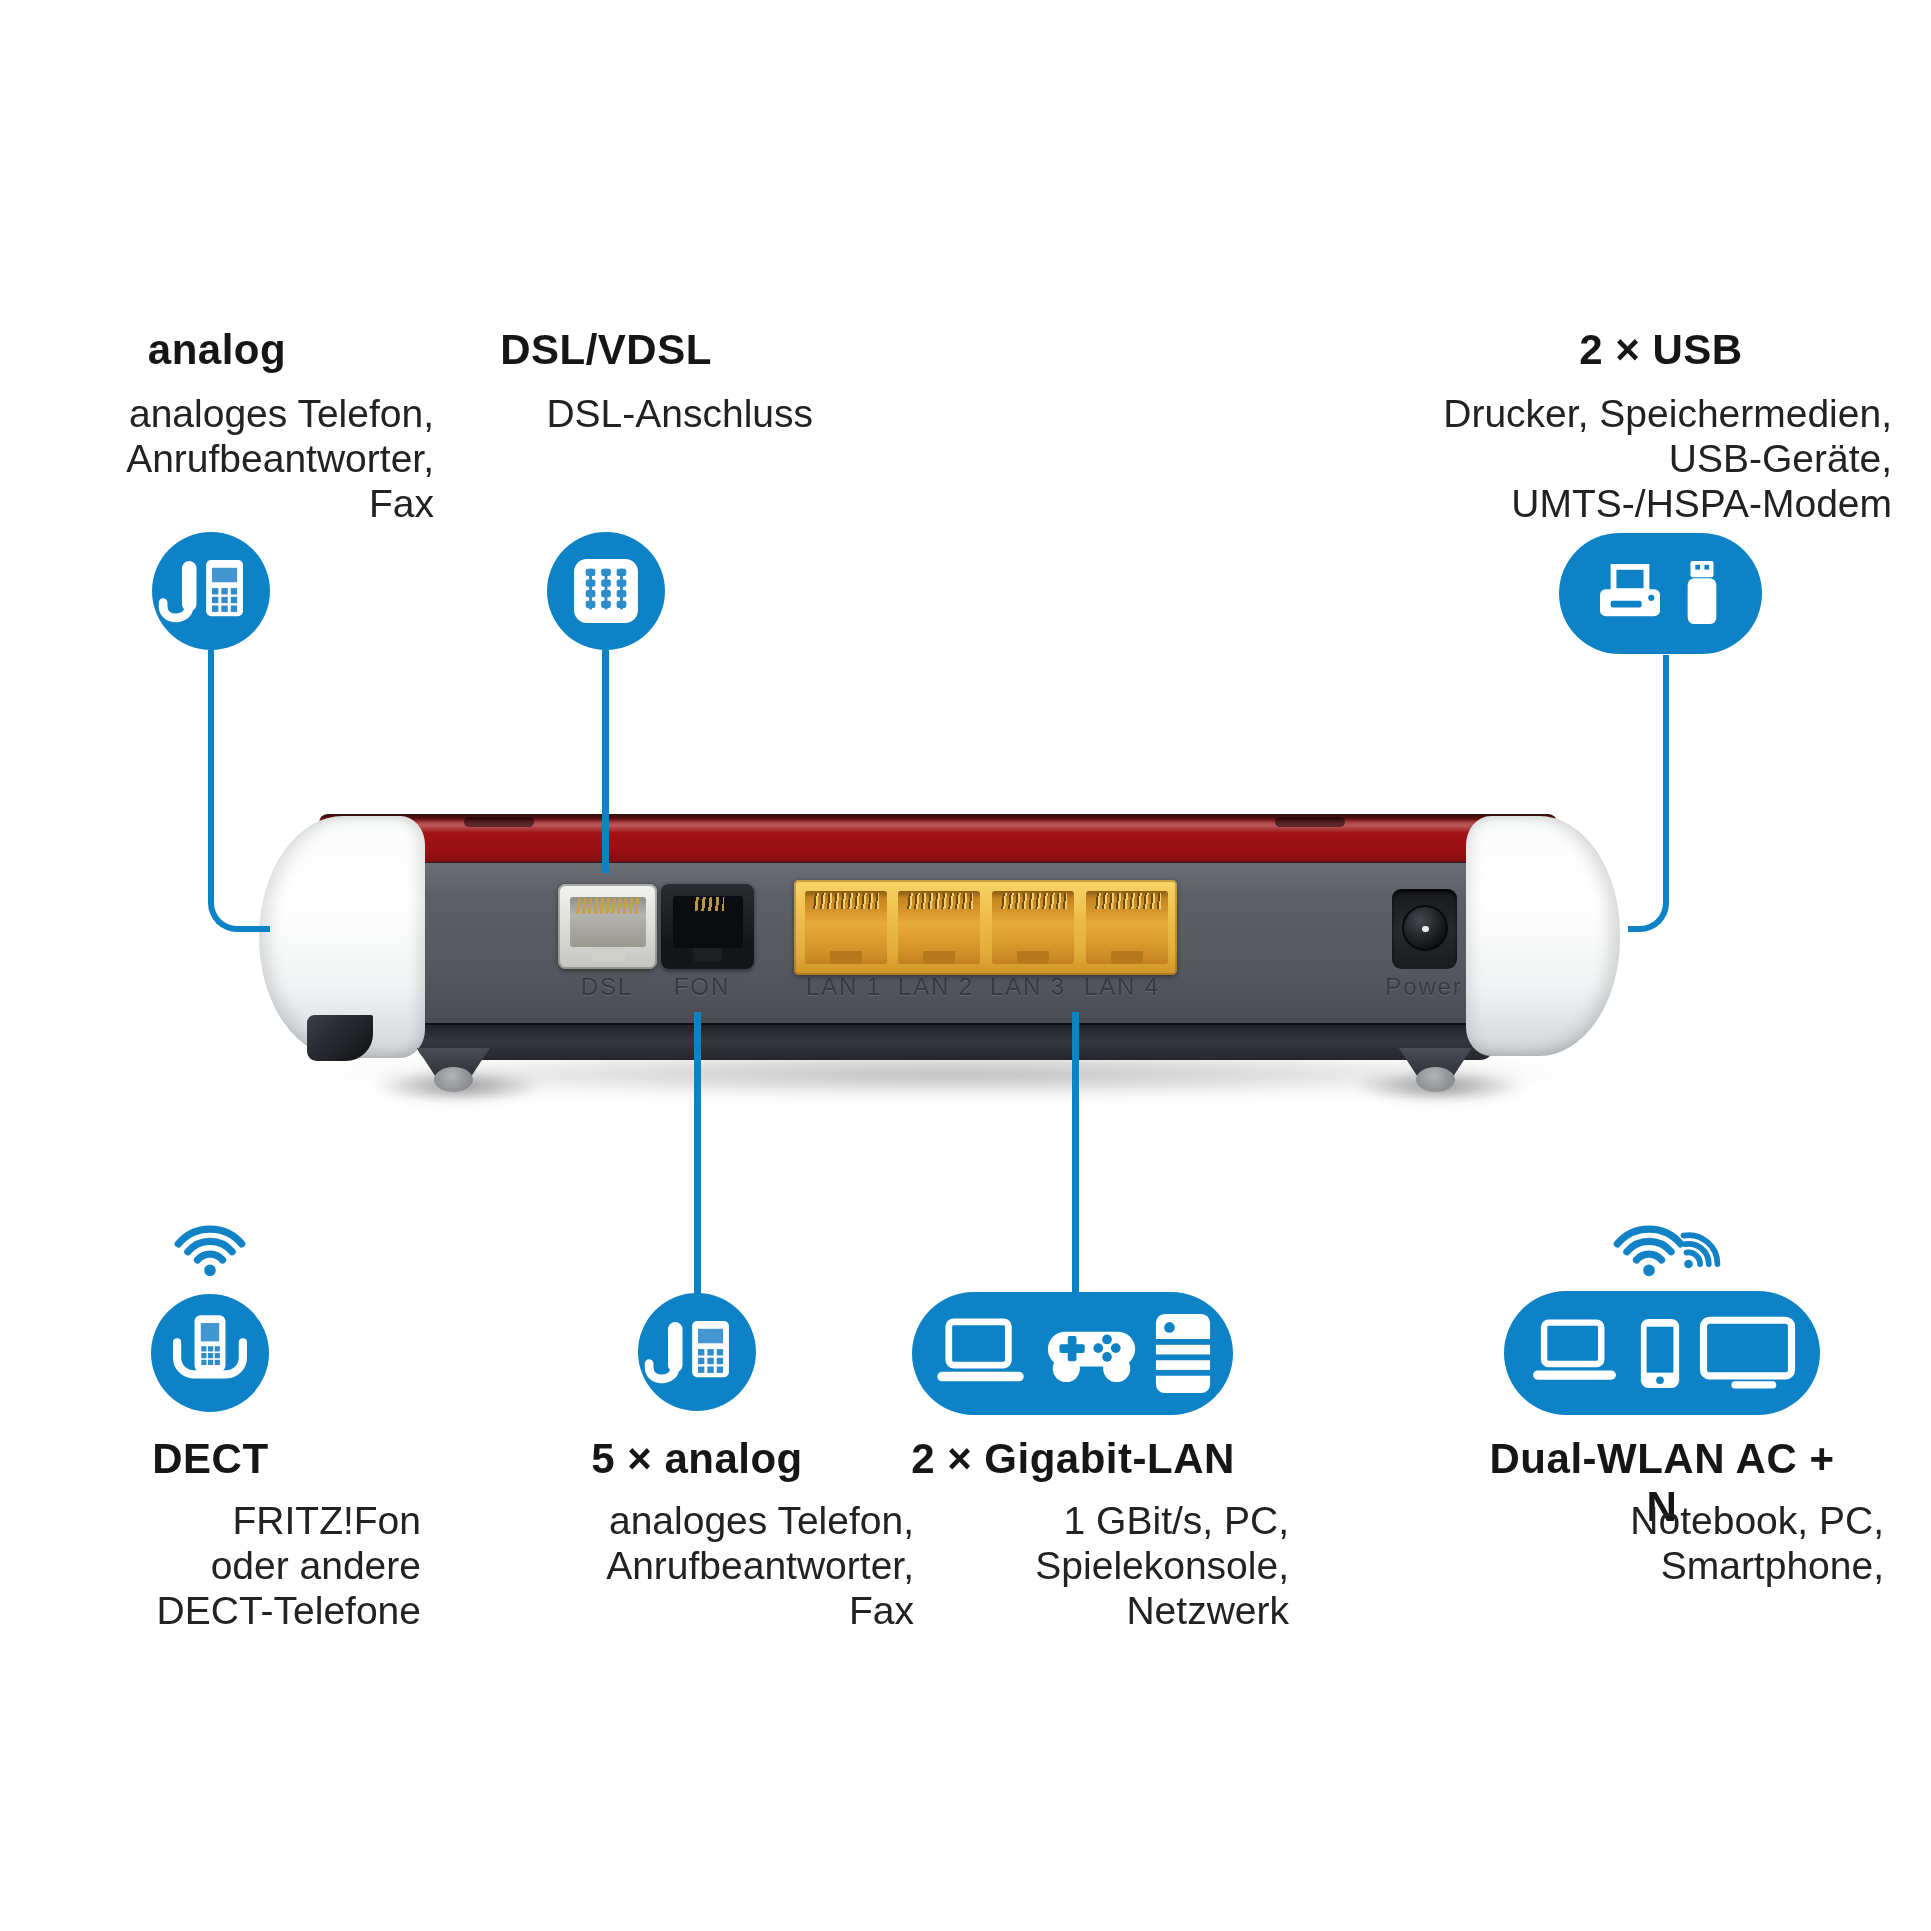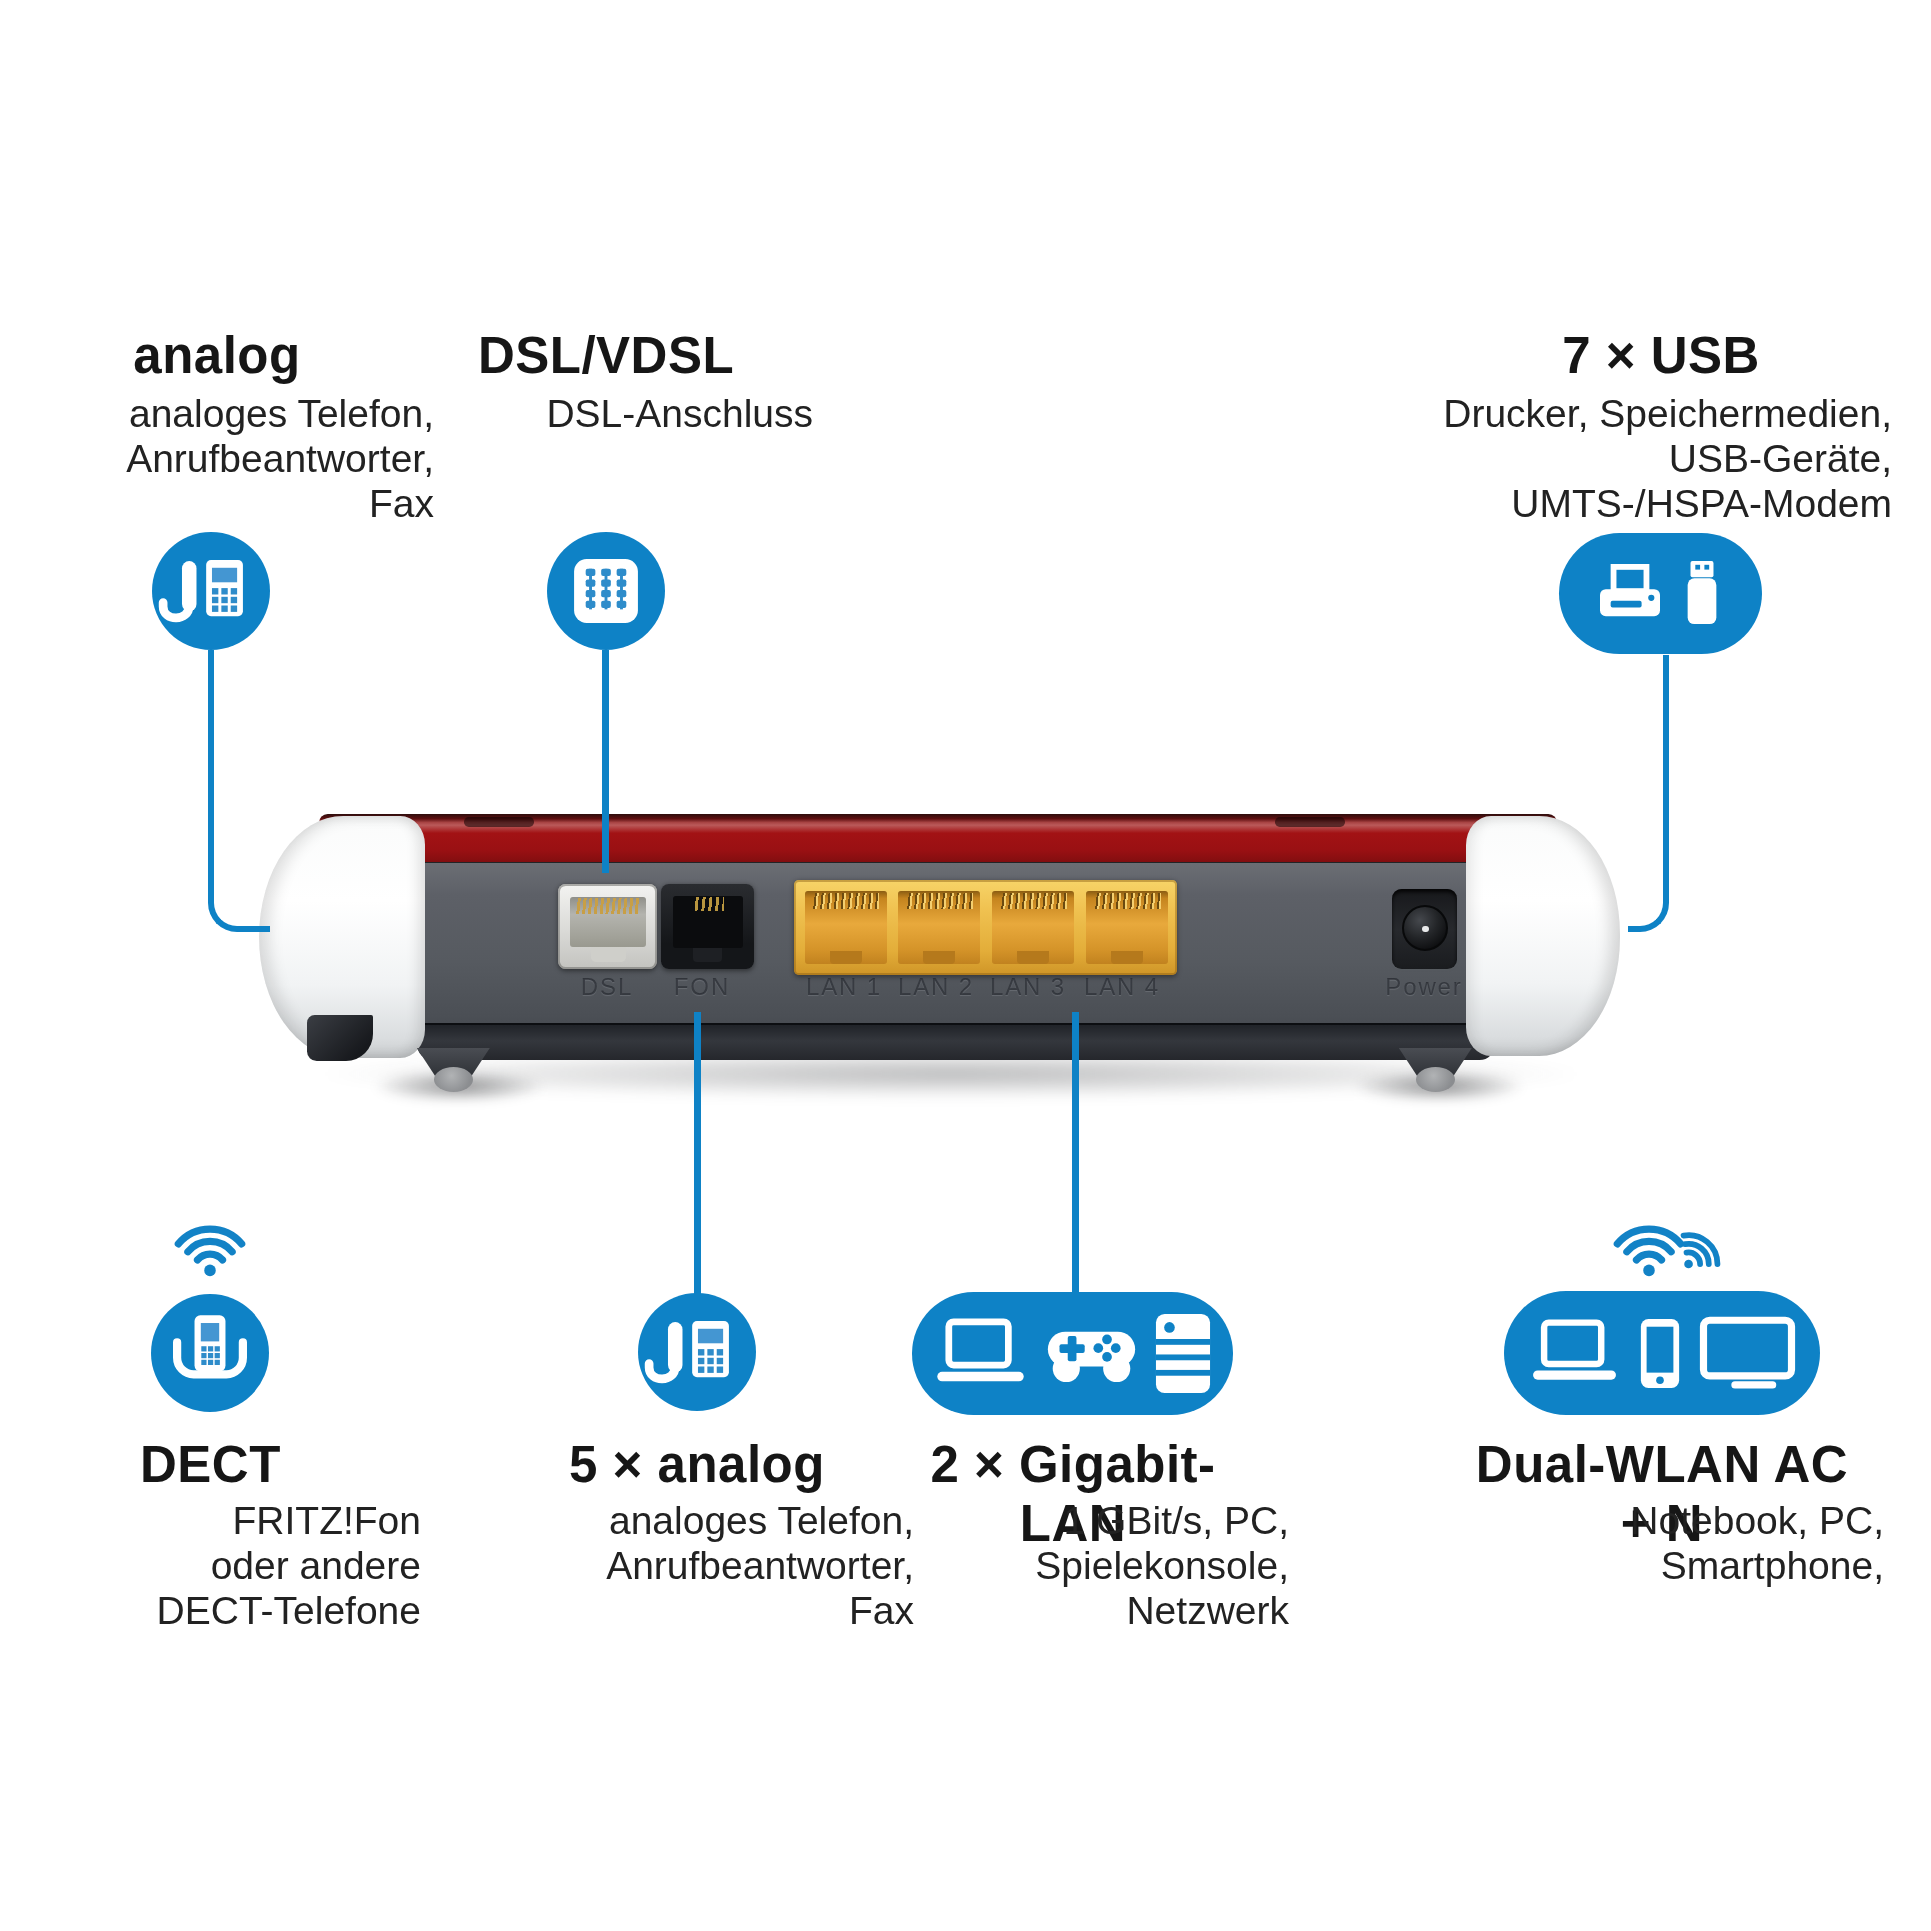"analog" .sec-heading { font-size: 51px -> 42px }
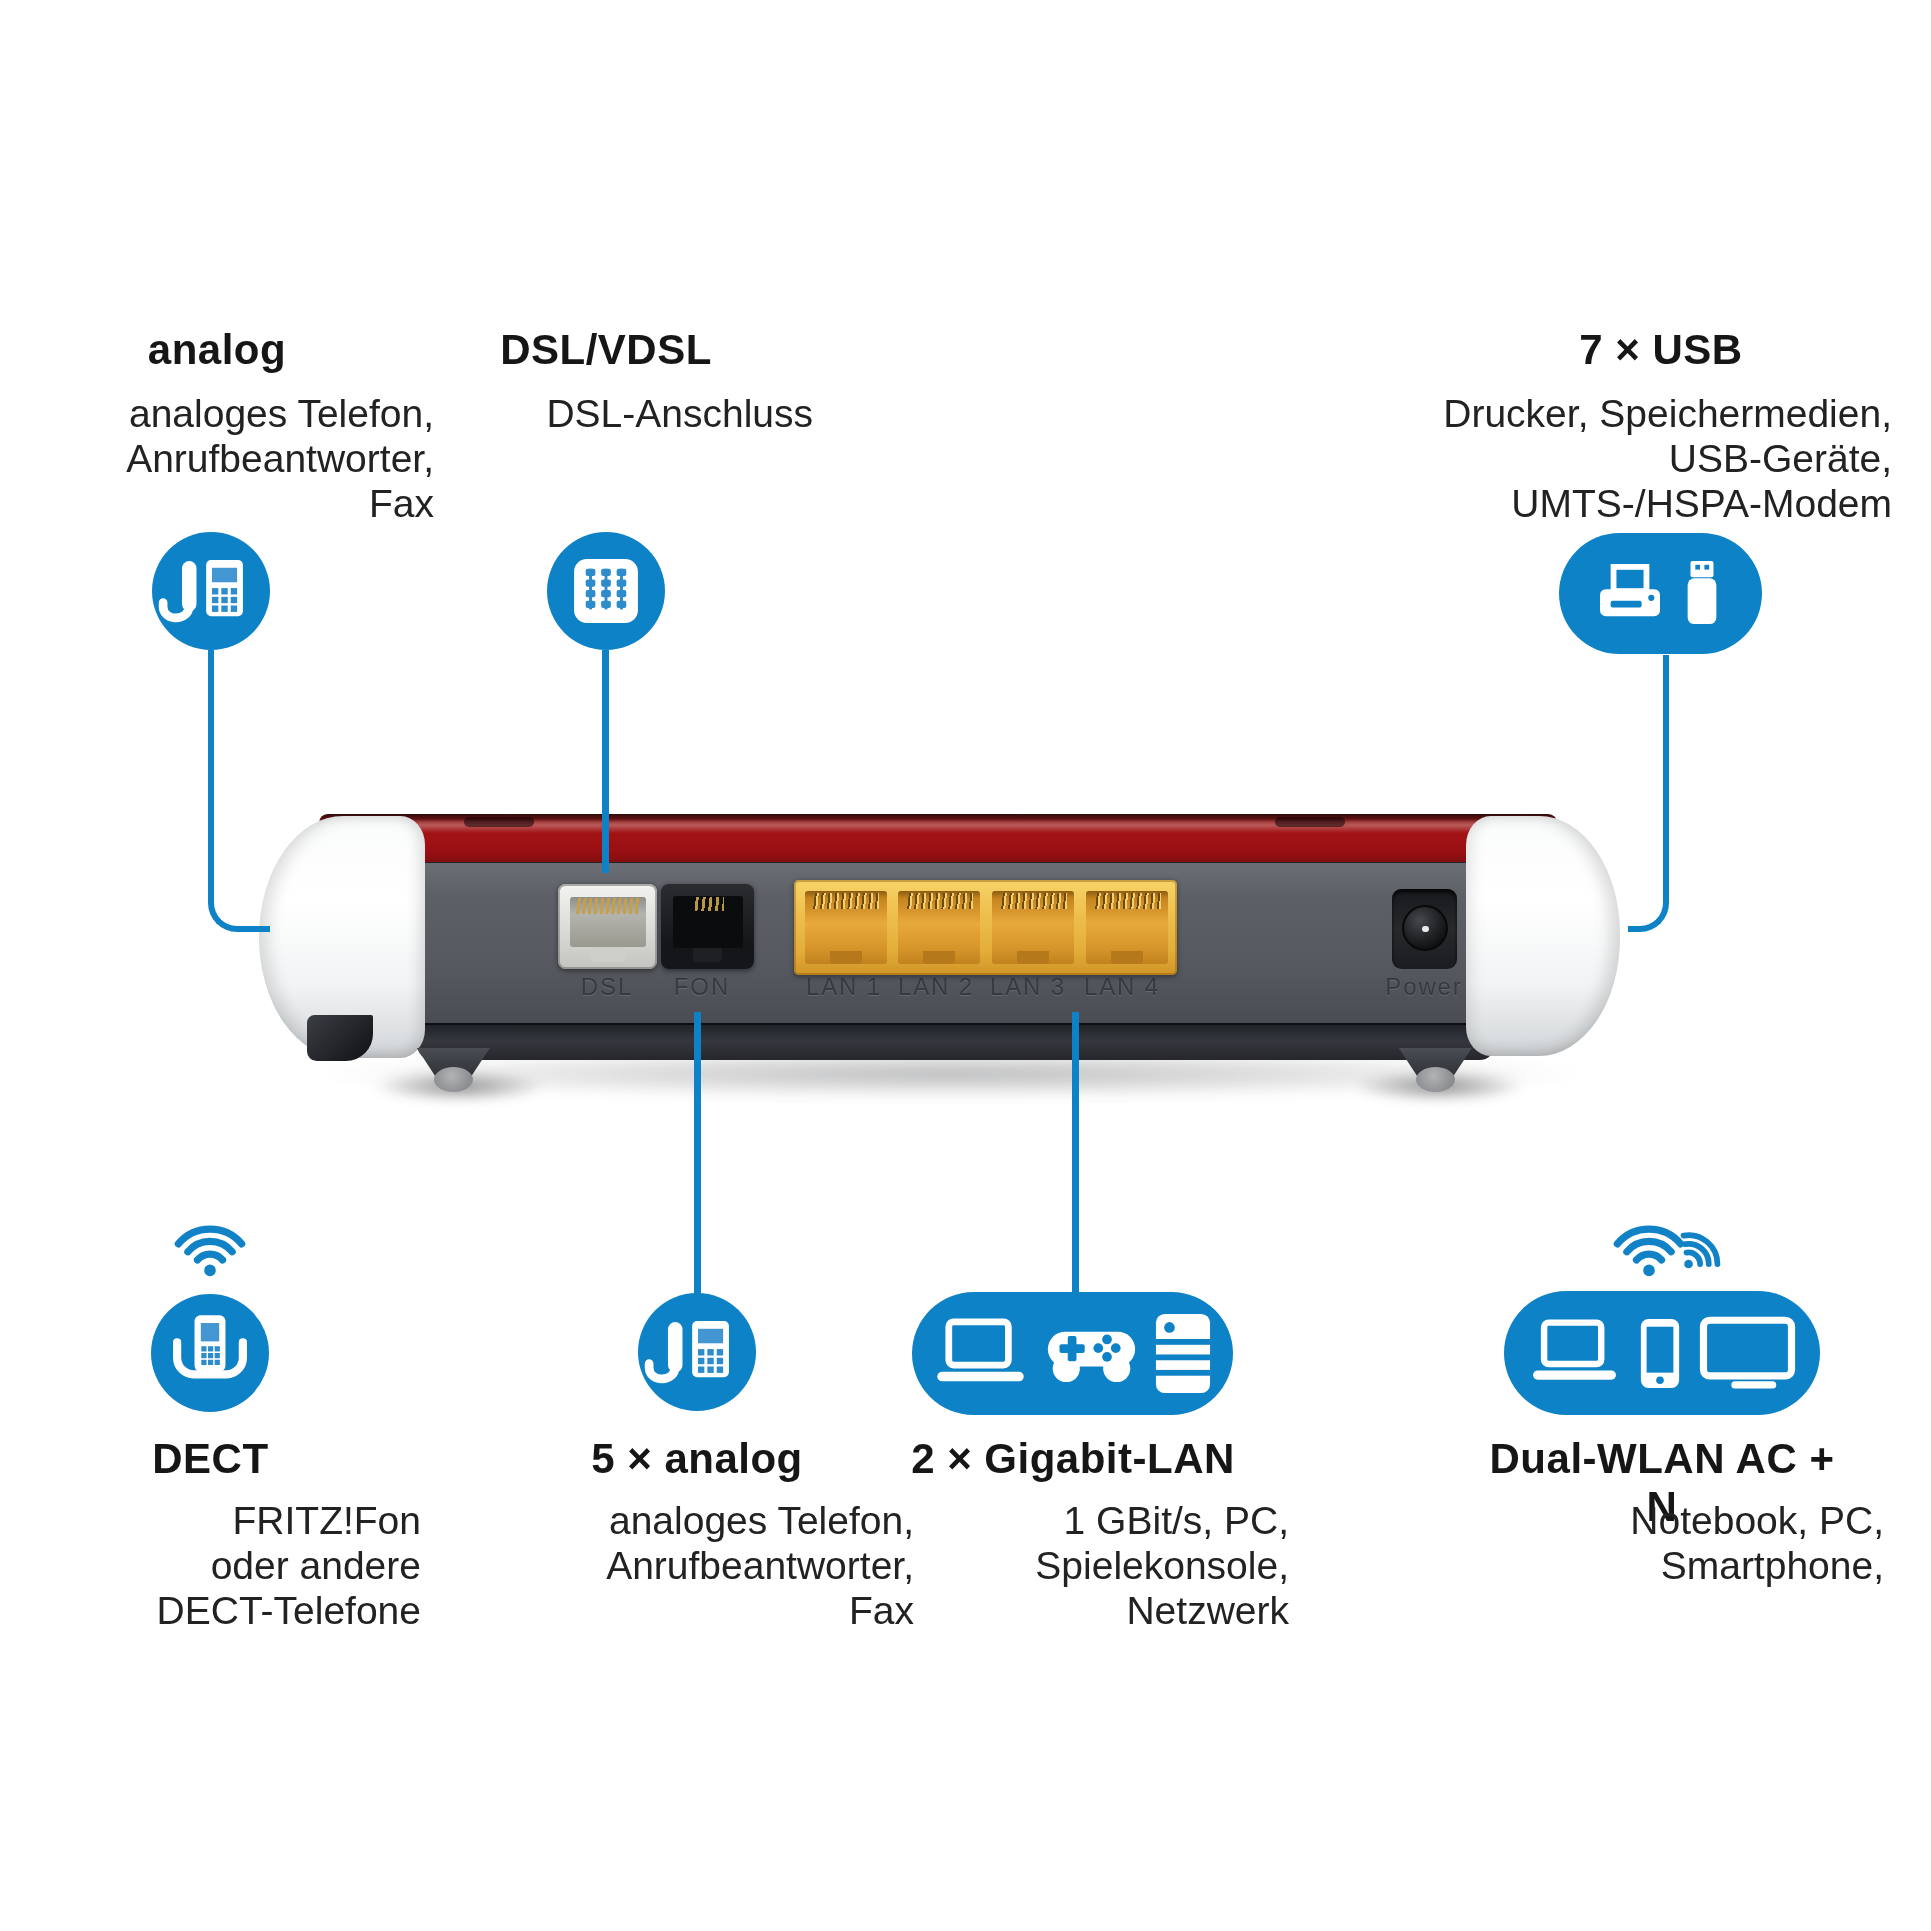"7 × USB" div.sec-heading { text: 7 -> 2 }
